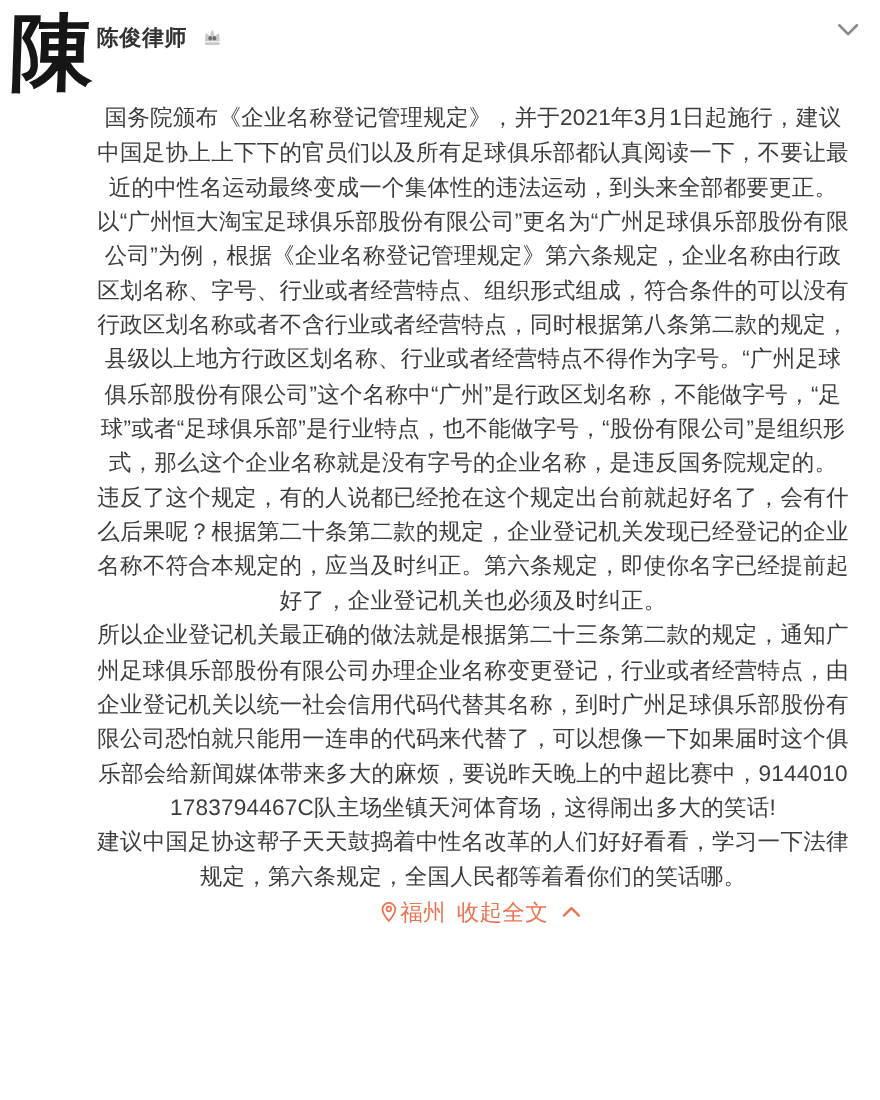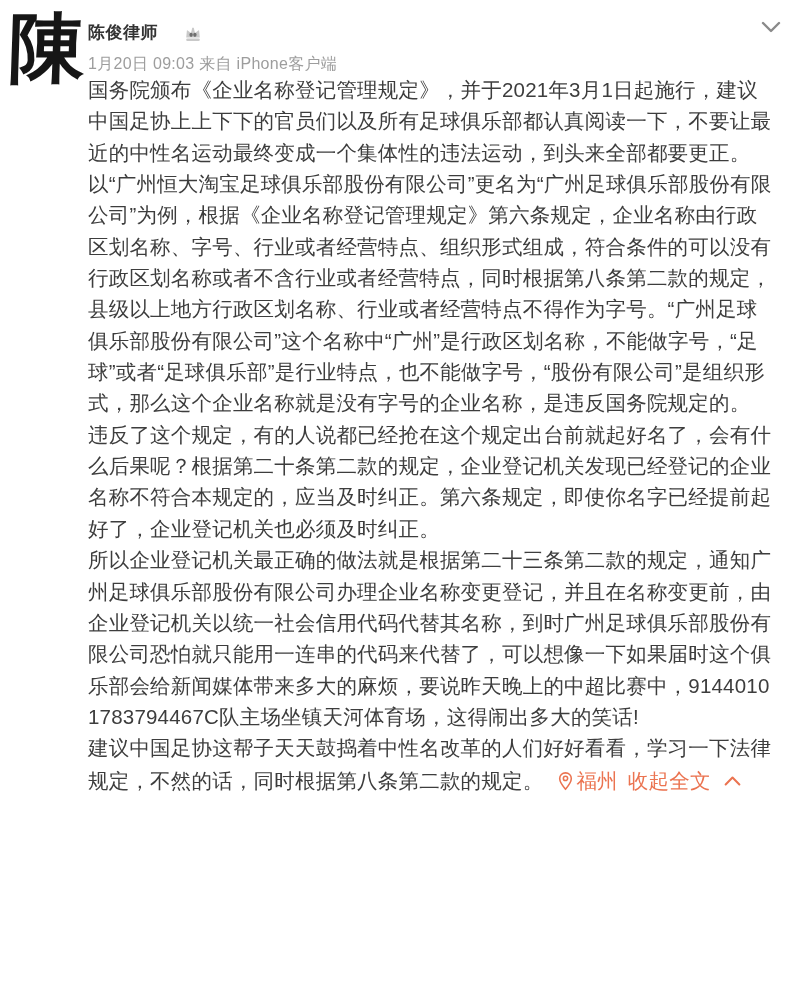"陈俊律师" .author { font-size: 17px -> 20px }
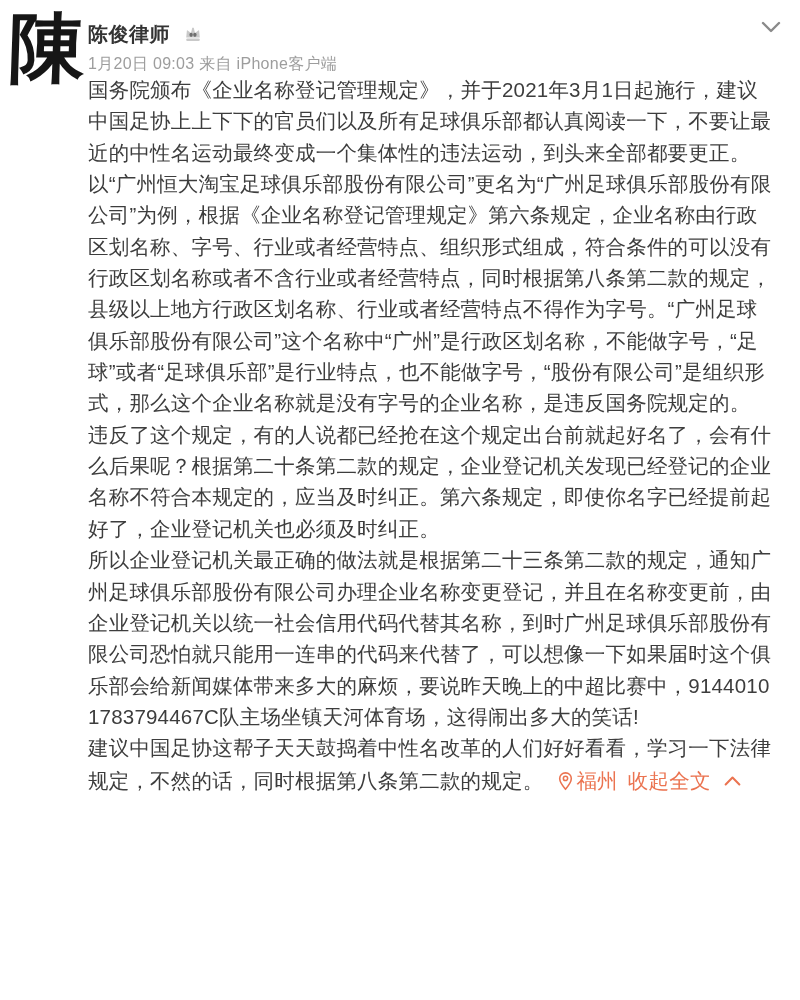"1月20日 09:03 来自 iPhone客户端" div.meta { html: <div>1月20日 09:03 来自 iPhone客户端</div> -> none }
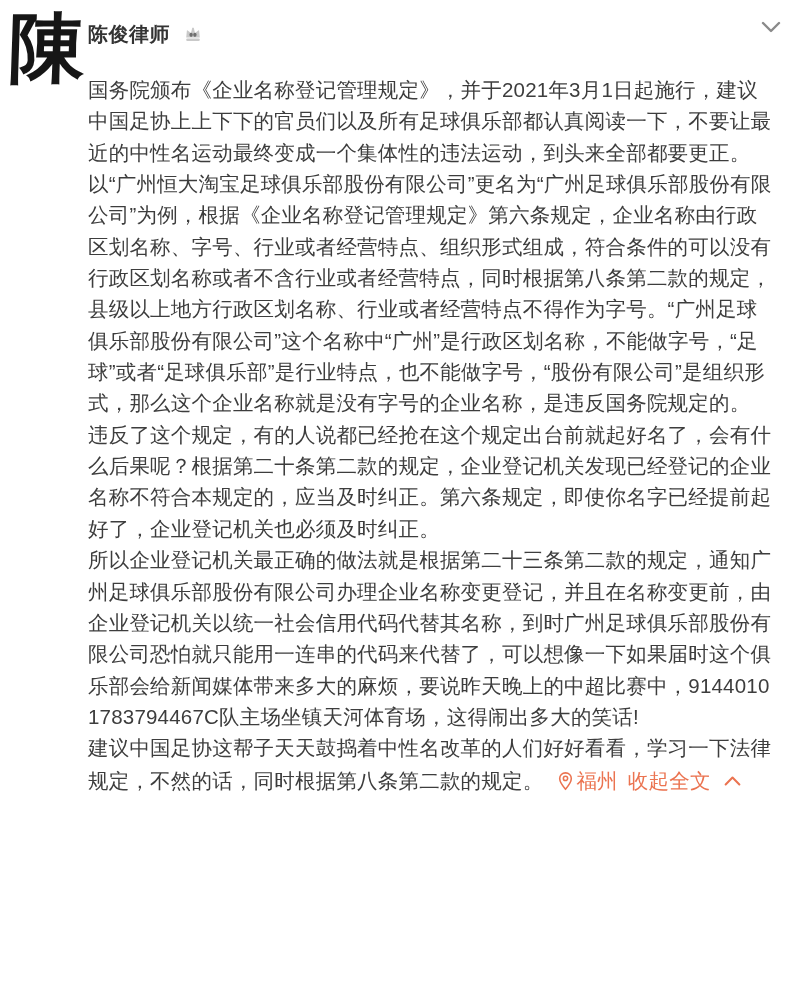"国务院颁布《企业名称登记管理规定》，并于2021年3月1日起施行，建议中国足协上" .content { text-align: left -> center; top: 74px -> 92px }
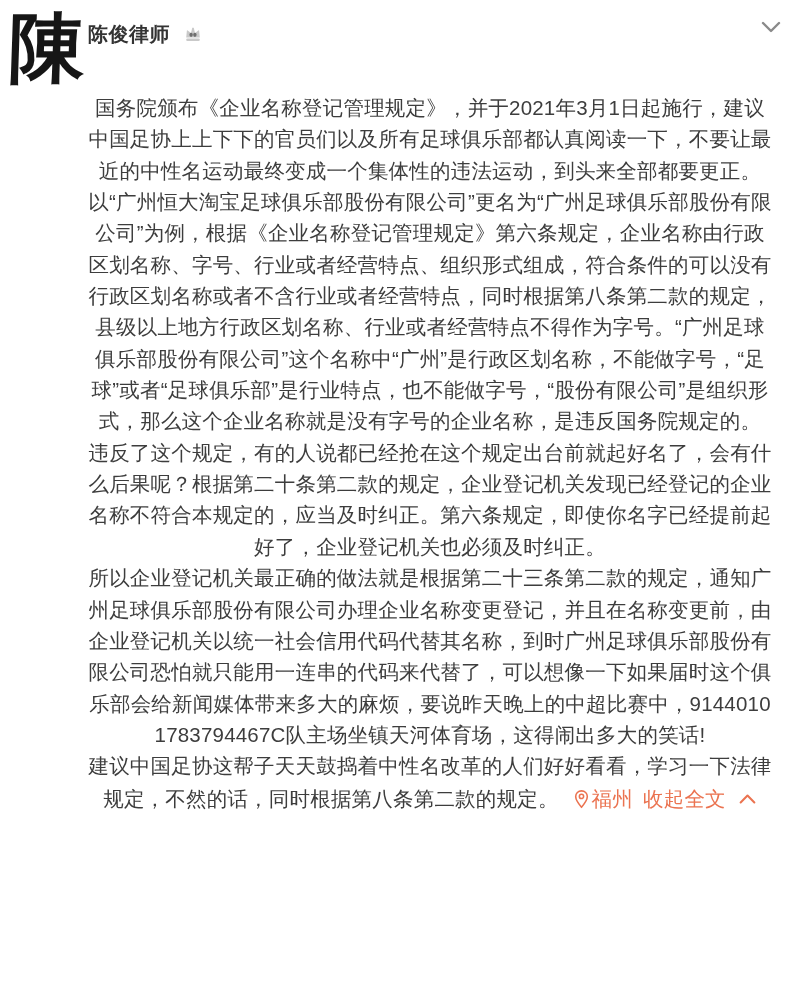"所以企业登记机关最正确的做法就是根据第二十三条第二款的规定，通知广州足球俱乐部股" p { text: 并且在名称变更前 -> 行业或者经营特点 }
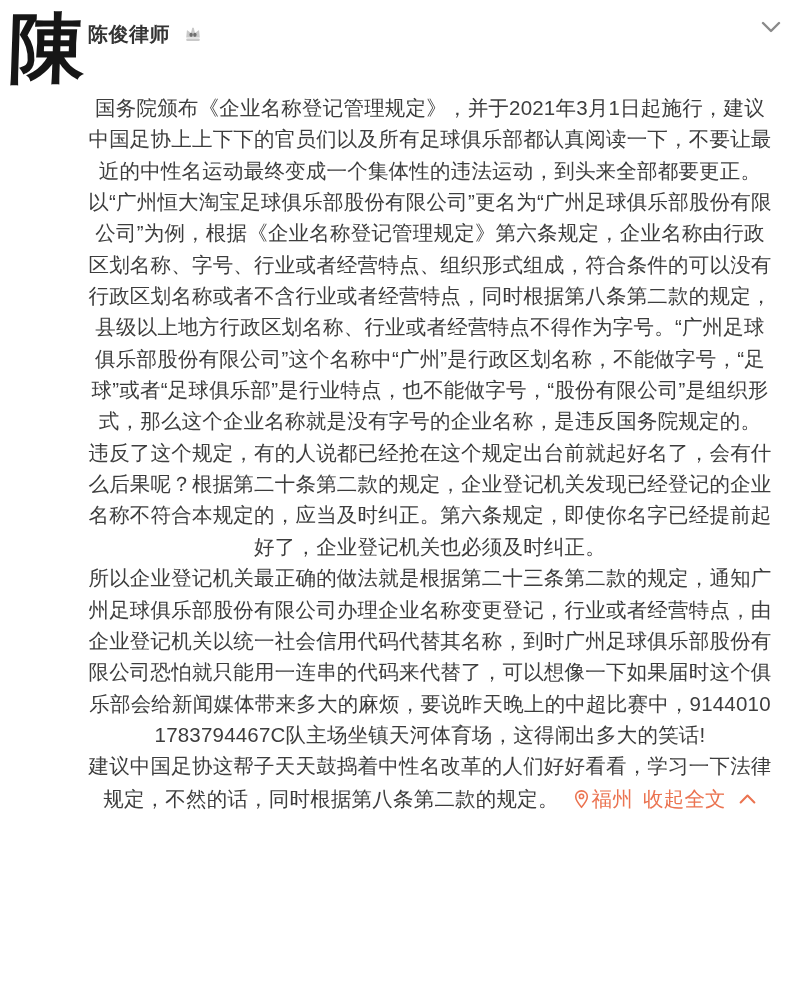"建议中国足协这帮子天天鼓捣着中性名改革的人们好好看看，学习一下法律规定，不然的话" span { text: 不然的话，同时根据第八条第二款的规定 -> 第六条规定，全国人民都等着看你们的笑话哪 }
